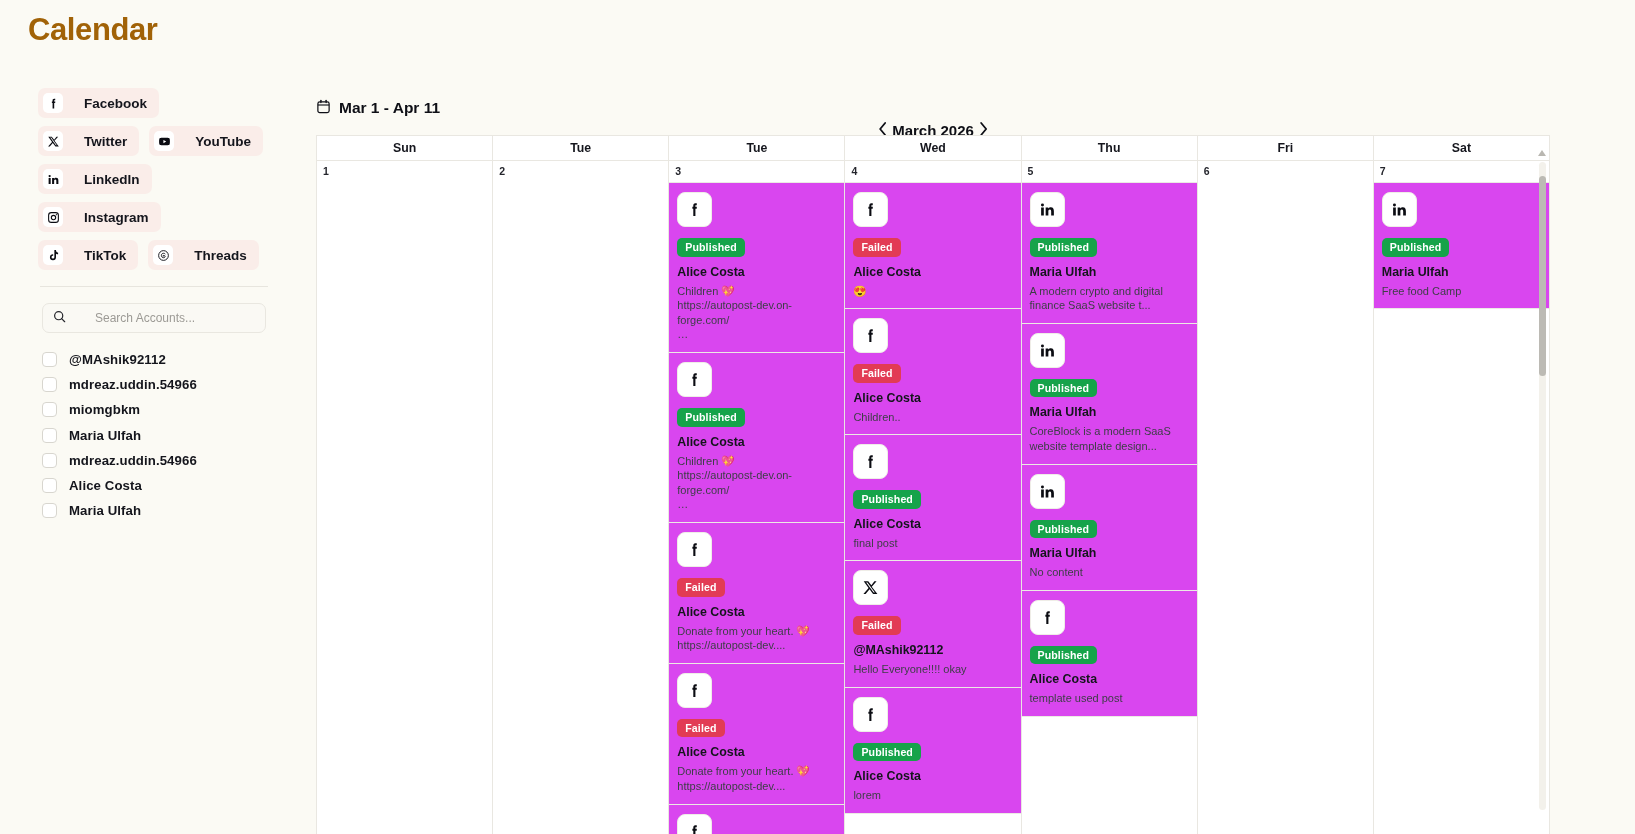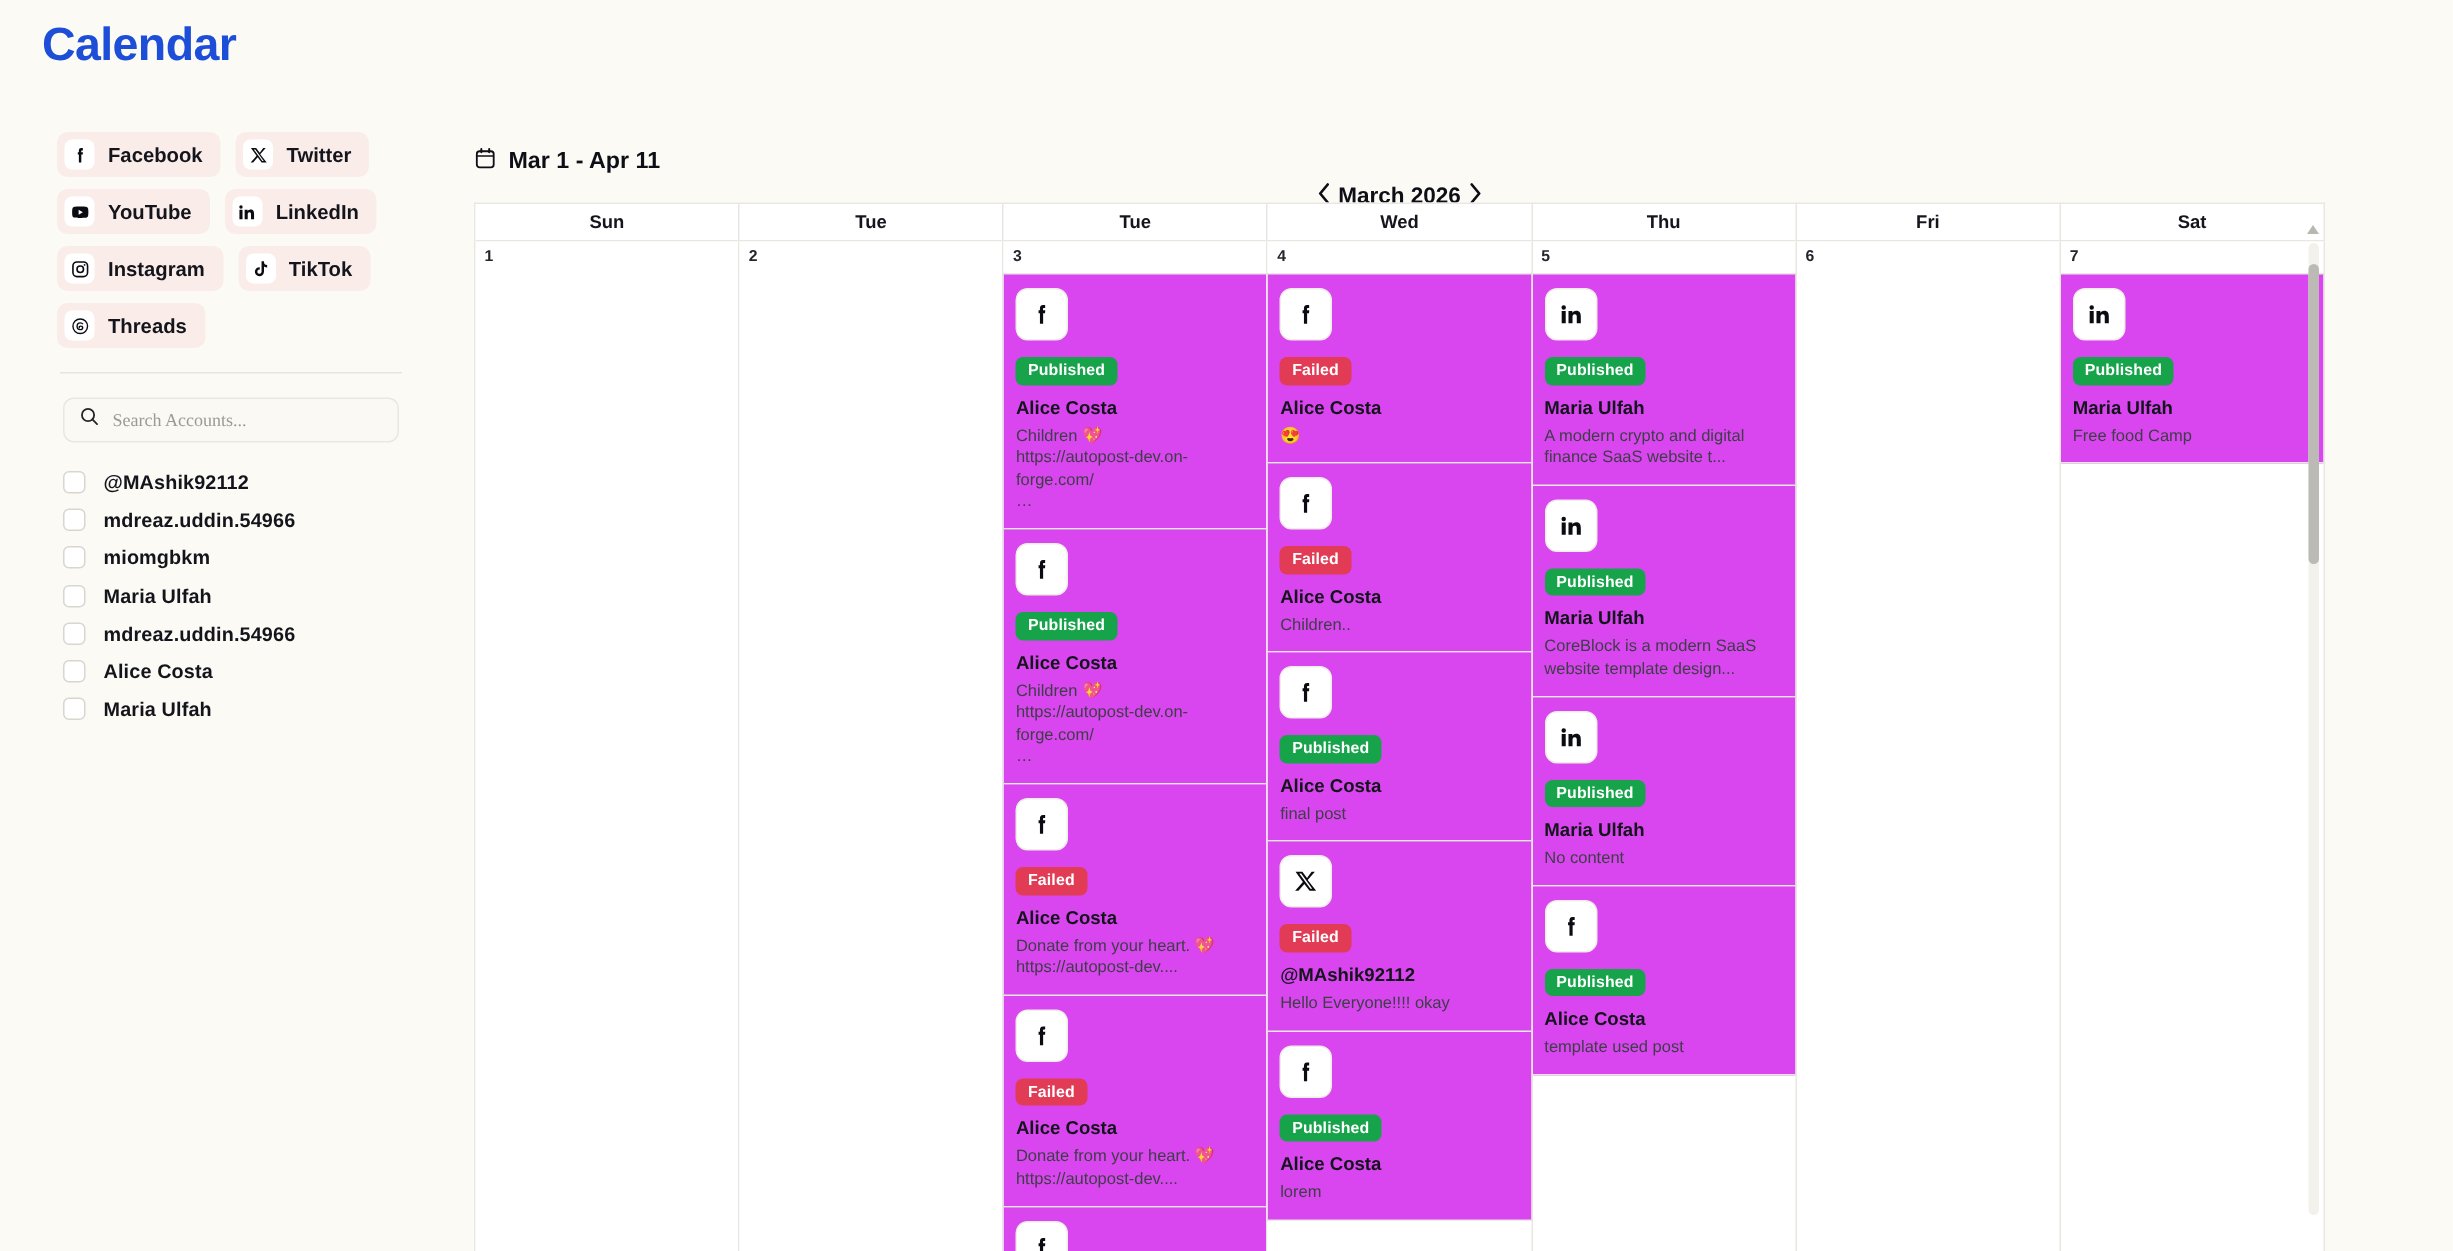"Calendar" .page-title { color: #1d4ed8 -> #a16207 }
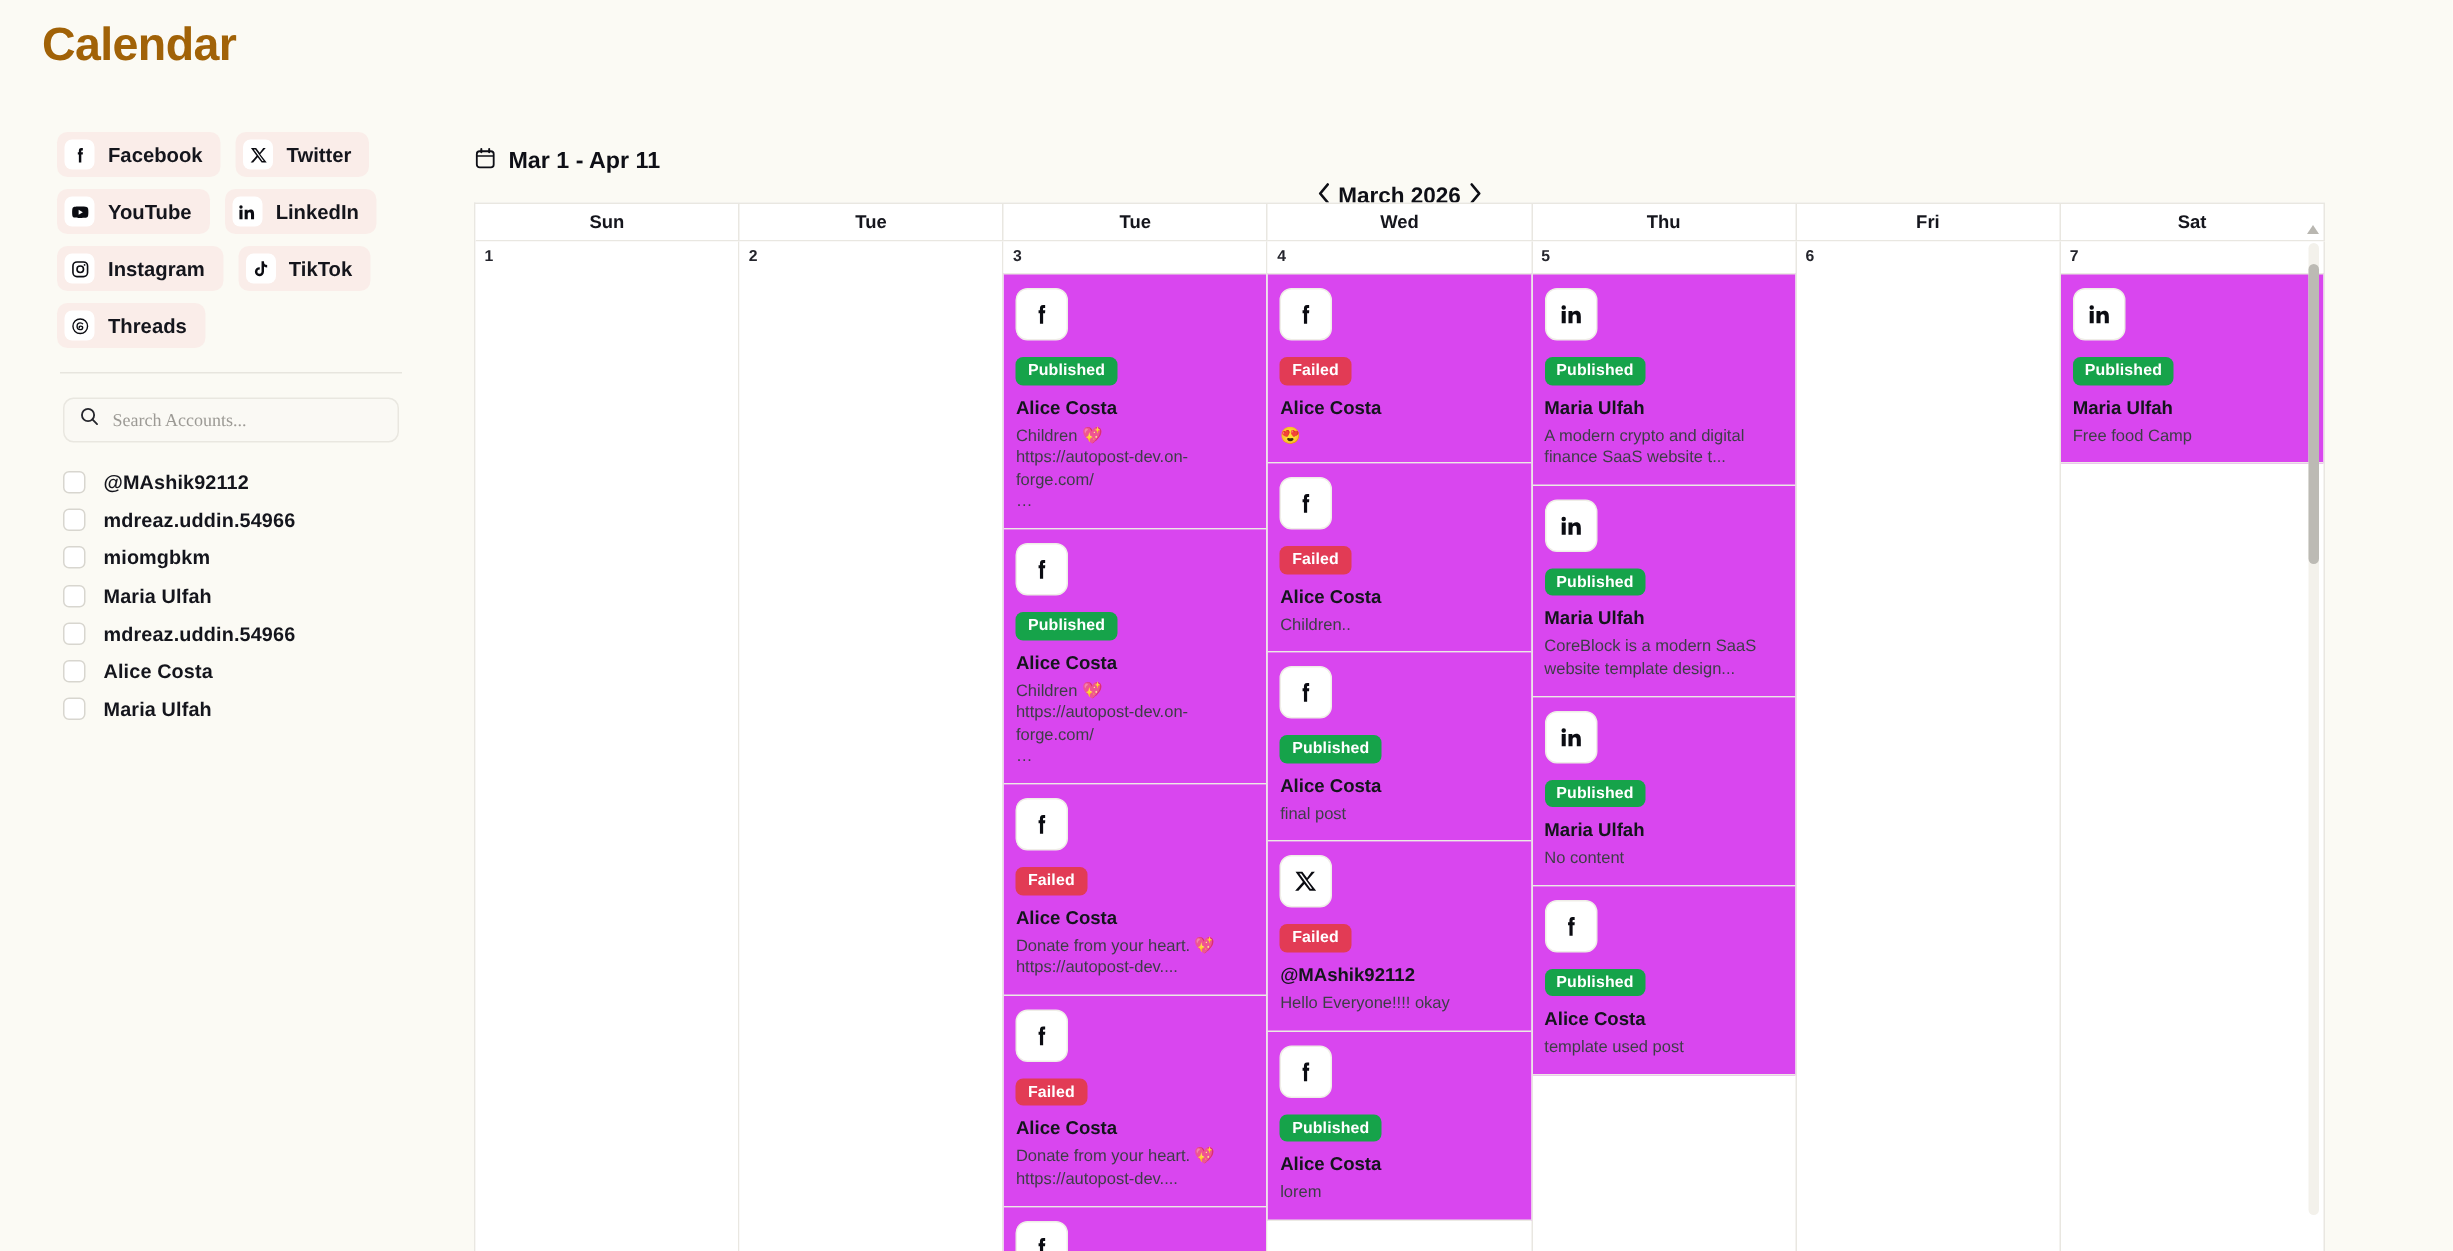"Facebook" .pill { gap: 9px -> 21px }
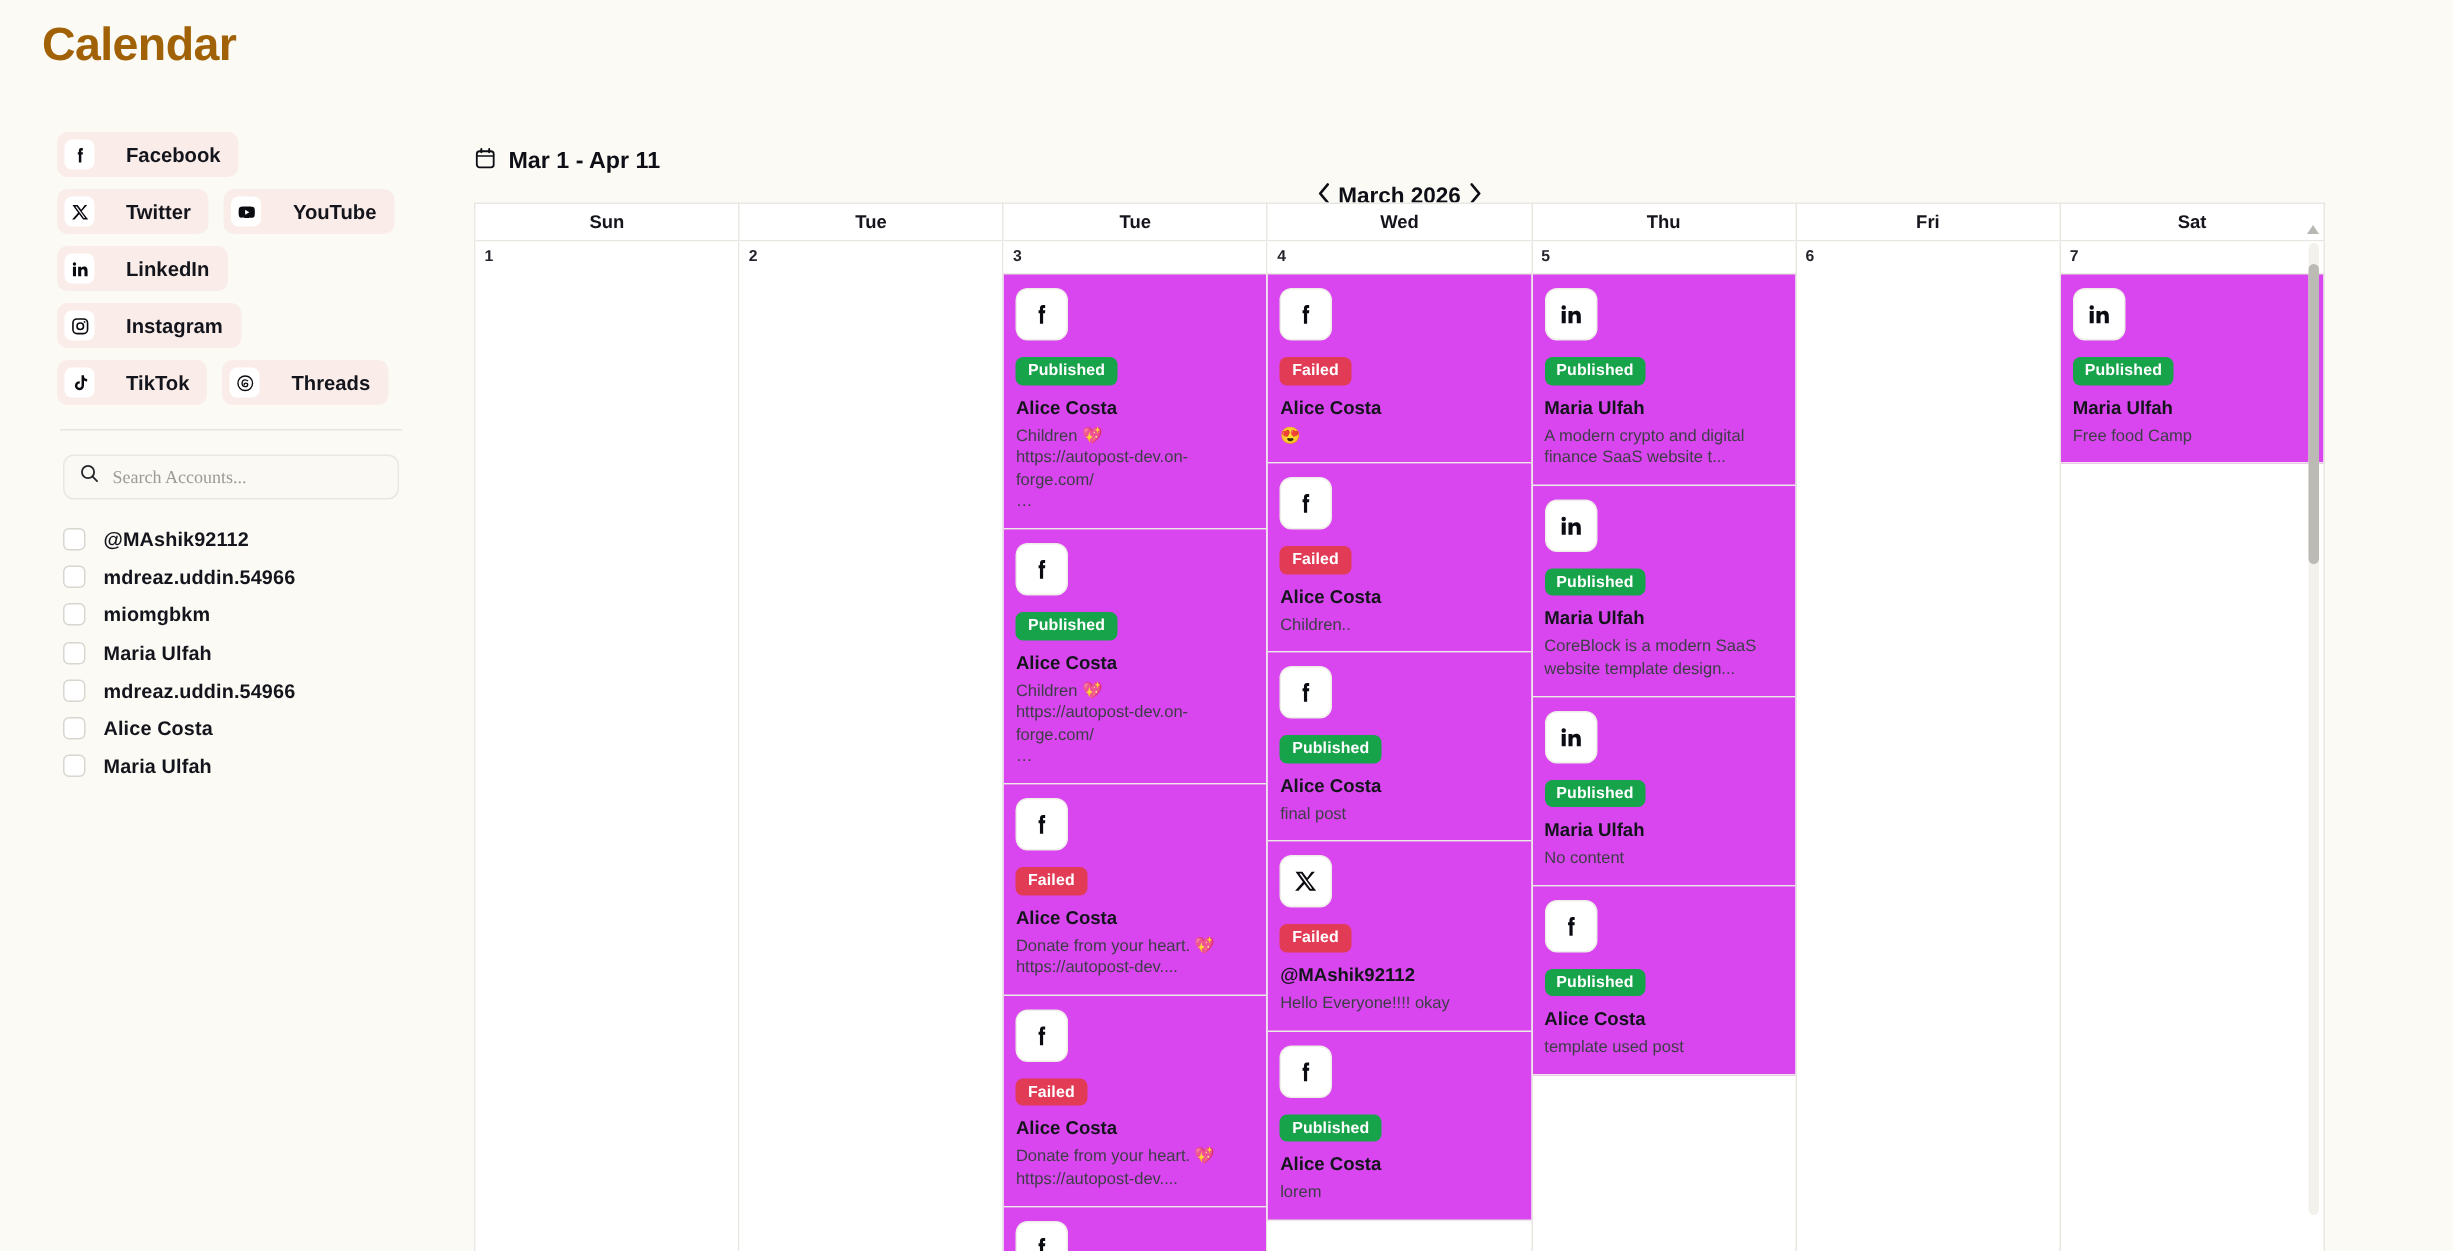"Search Accounts..." .search-box input { font-family: Liberation Serif, serif -> Liberation Sans, sans-serif; margin-left: none -> 20px }
